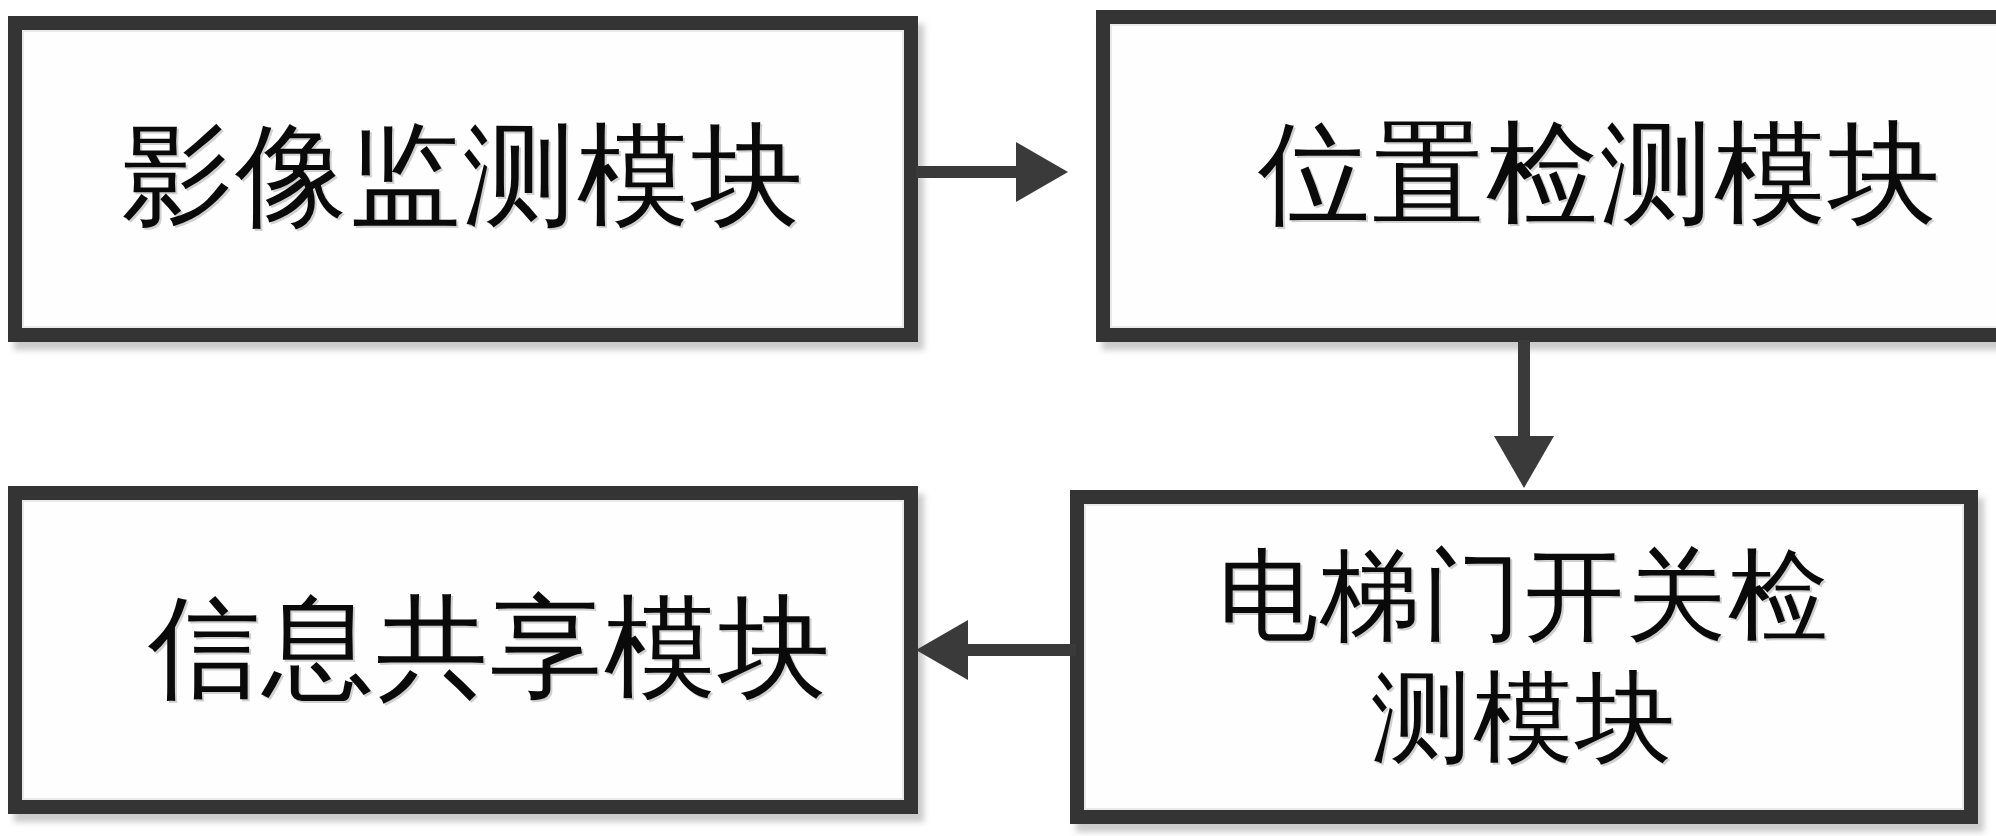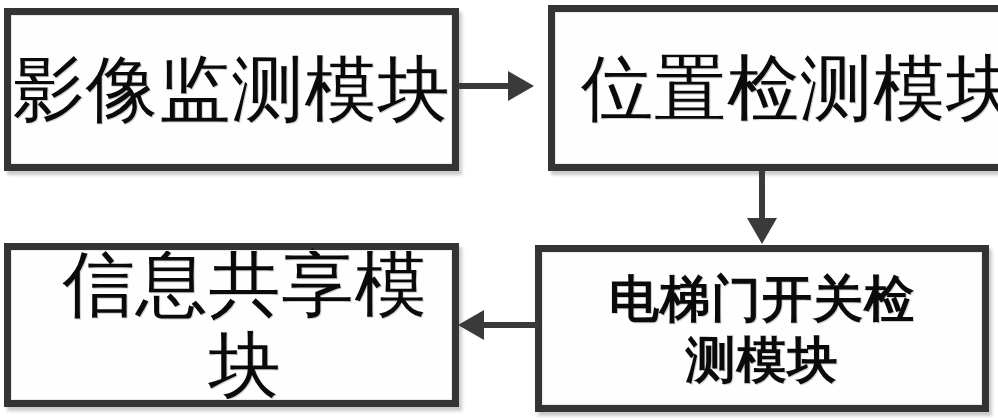"影像监测模块" .node-label { font-size: 72px -> 56px }
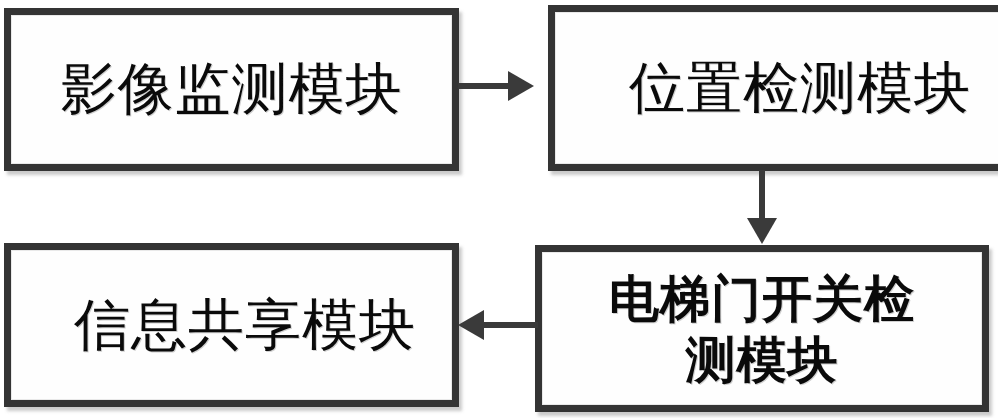"电梯门开关检" #box-door-switch { font-weight: bold -> none }
